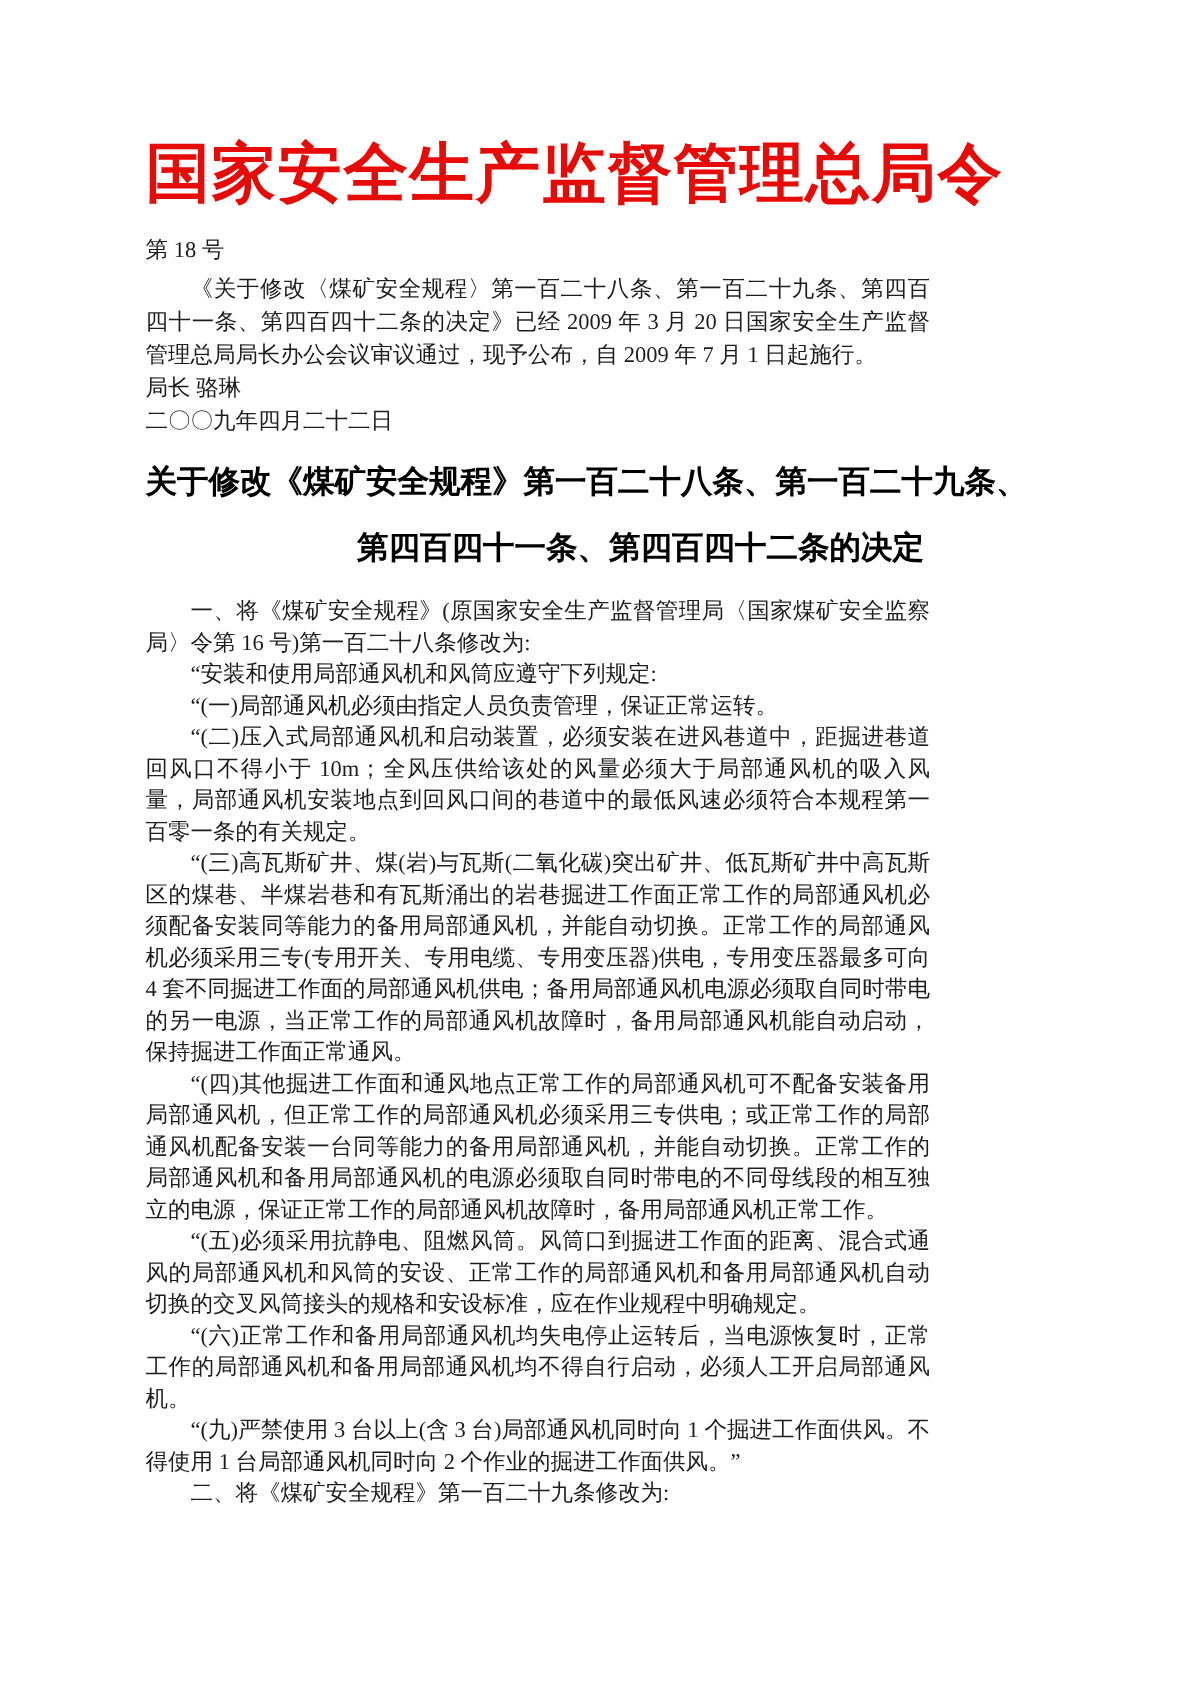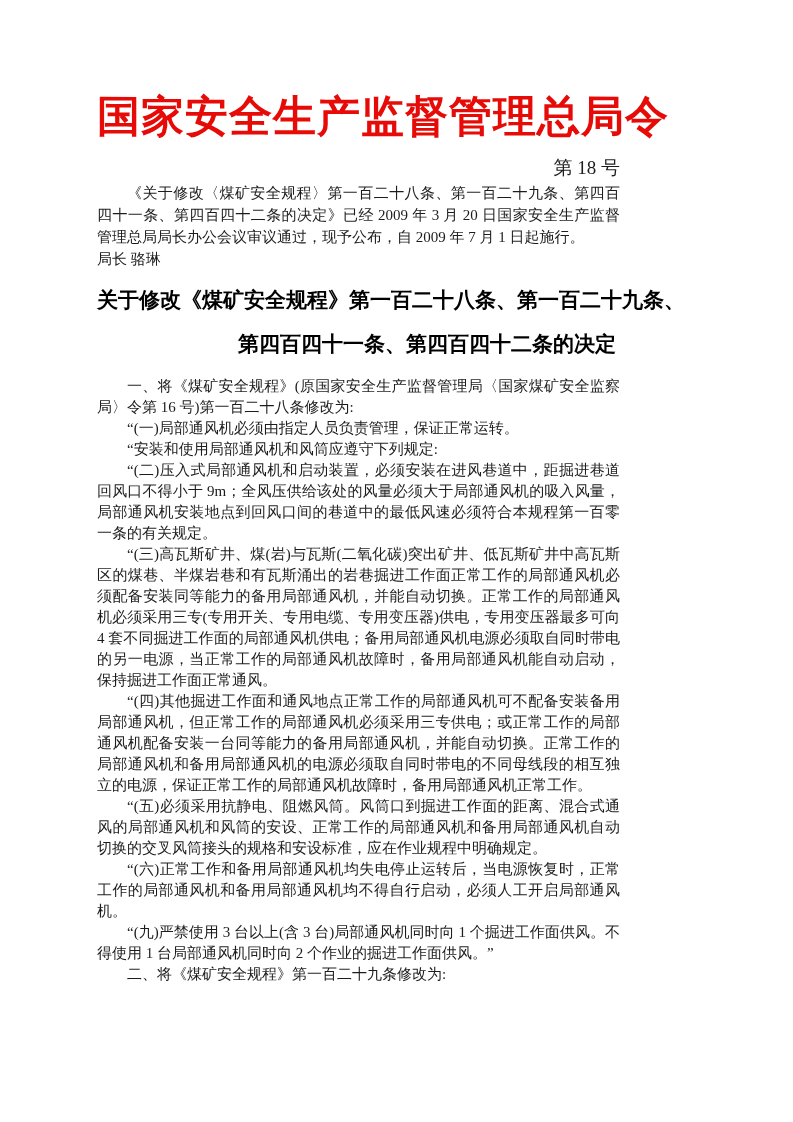"第 18 号" .doc-number { font-size: 19px -> 15px; text-align: right -> left }
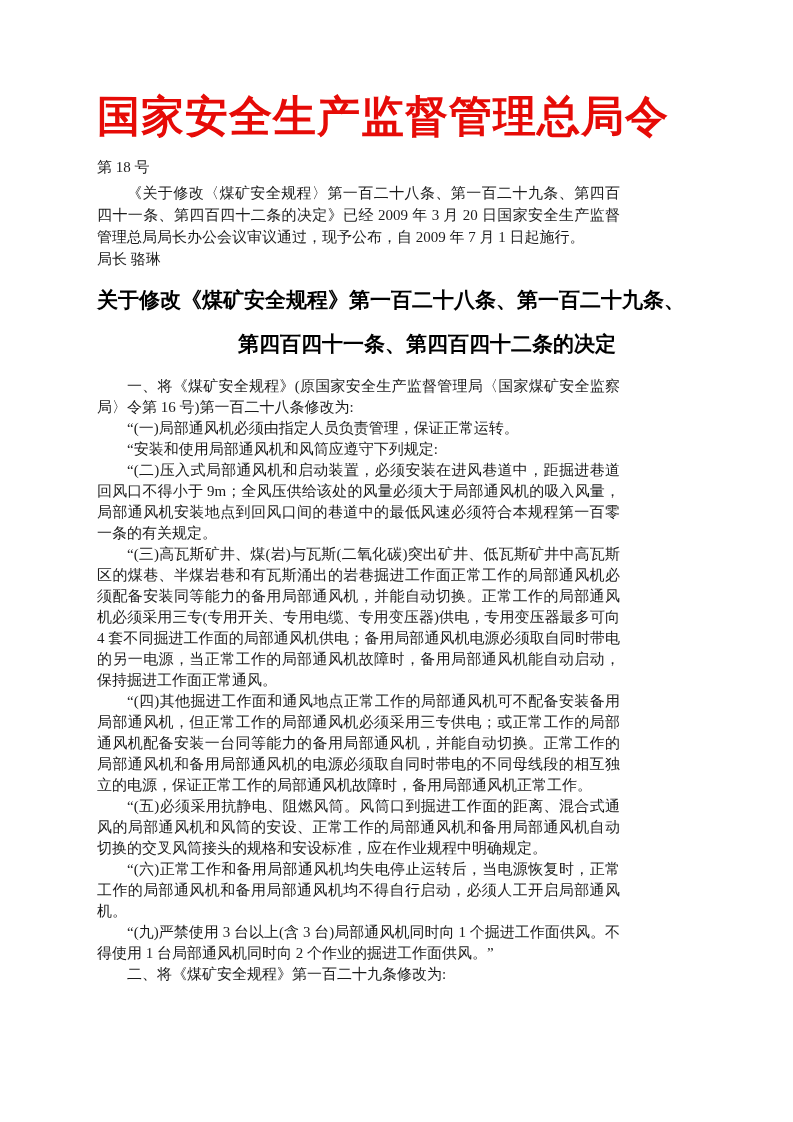"二〇〇九年四月二十二日" div.sig-line { html: none -> <div>二〇〇九年四月二十二日</div> }
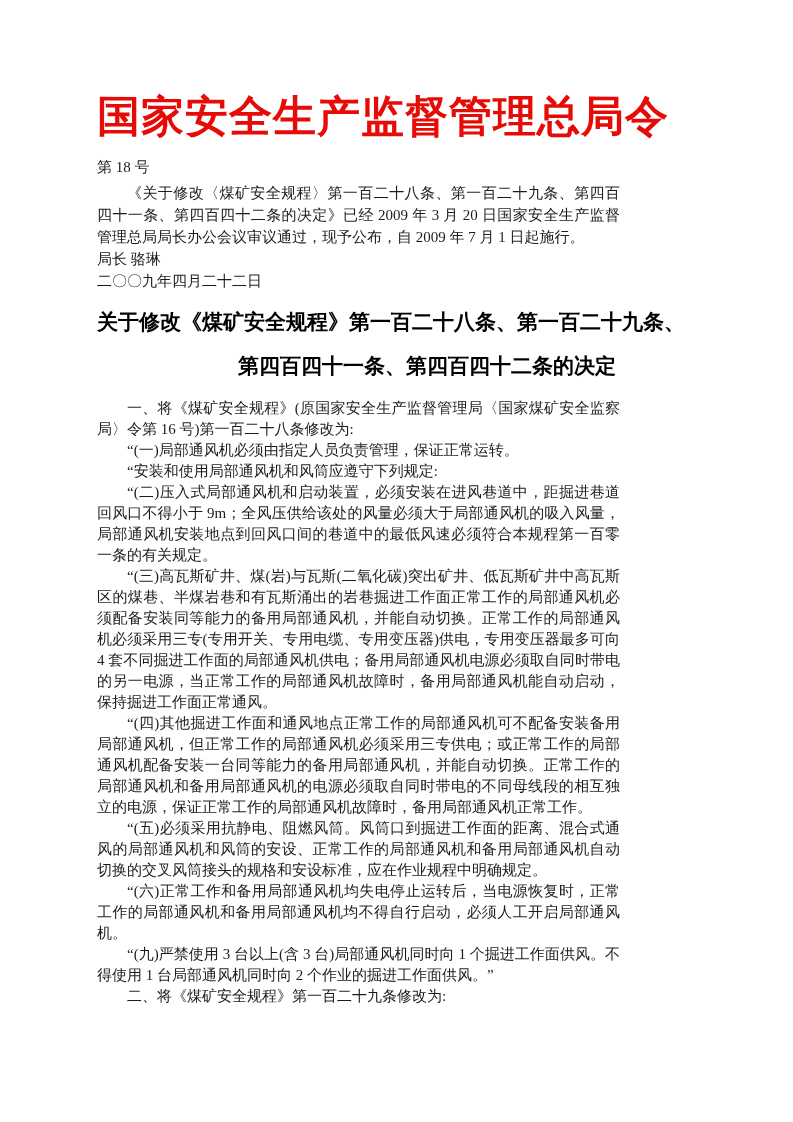"“(一)局部通风机必须由指定人员负责管理，保证正常运转。" p { order: before "“安装和使用局部通风机和风筒应遵守下列规定:" -> after "“安装和使用局部通风机和风筒应遵守下列规定:" }
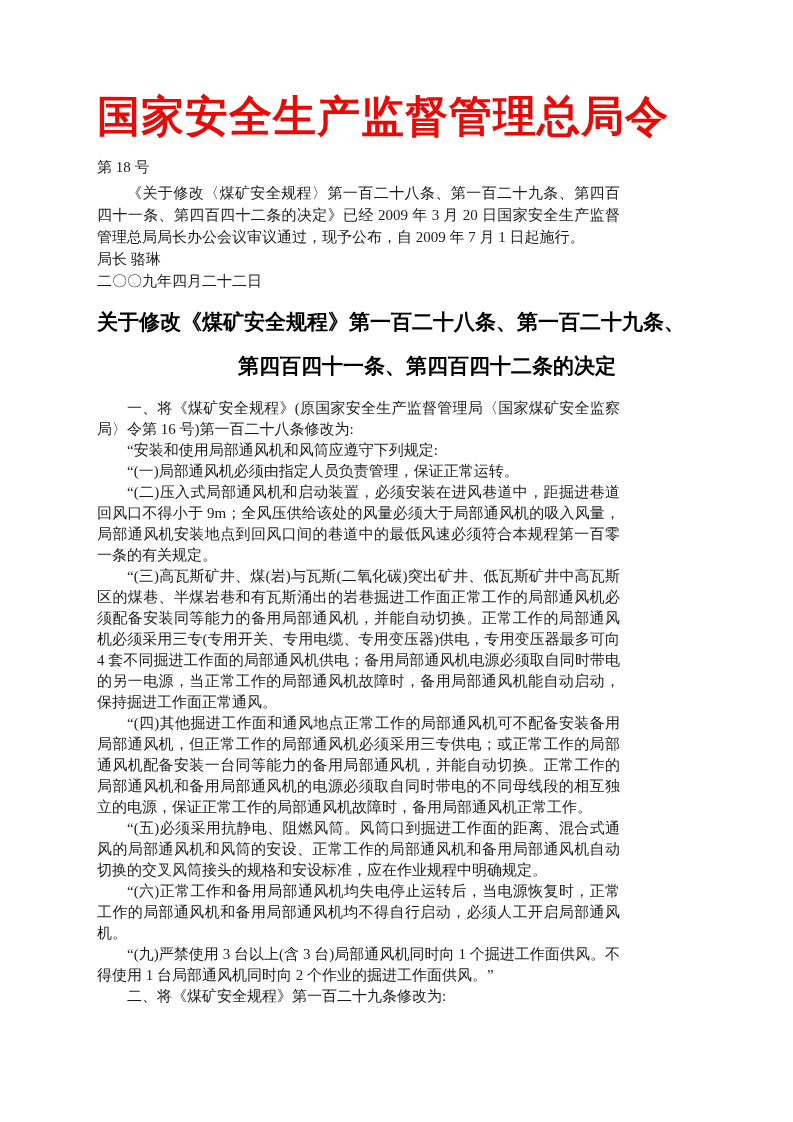"“(二)压入式局部通风机和启动装置，必须安装在进风巷道中，距掘进巷道回风口不得小" p { text: 9m -> 10m }
